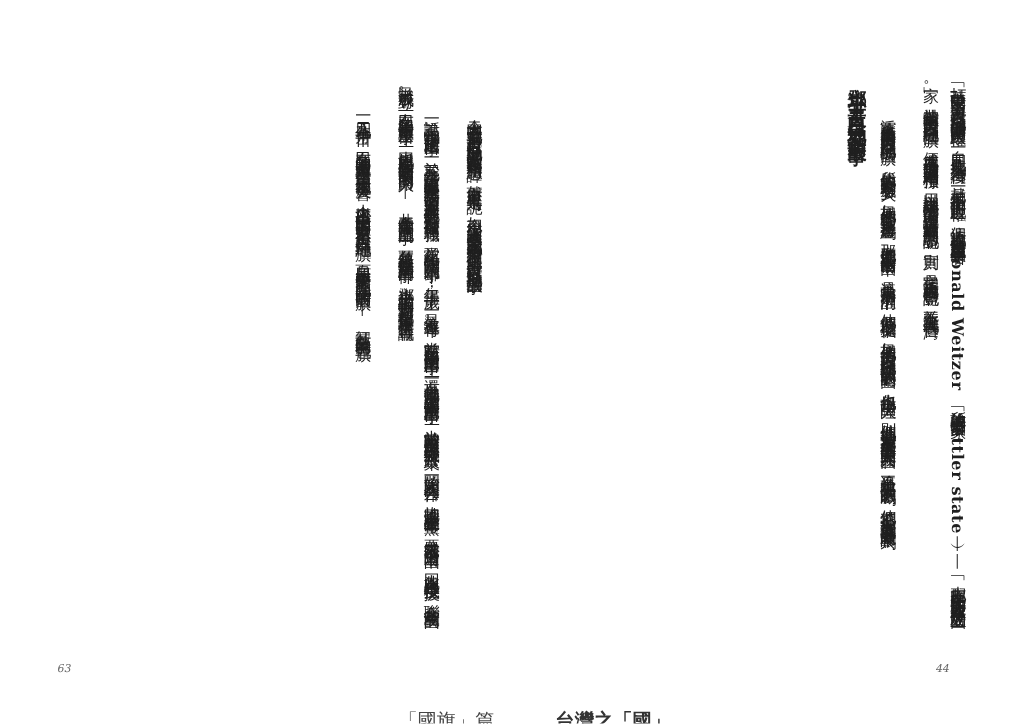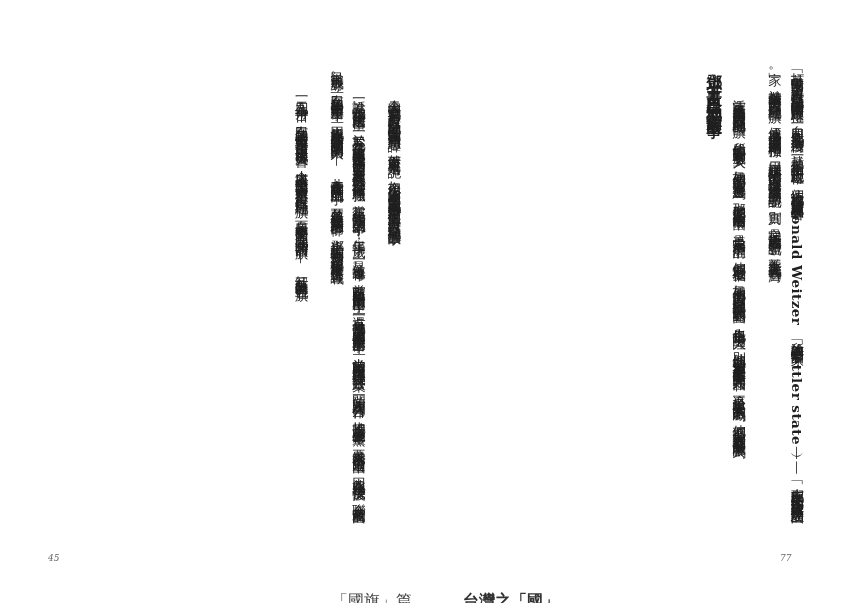"45" div.footer { text: 45 -> 63 }
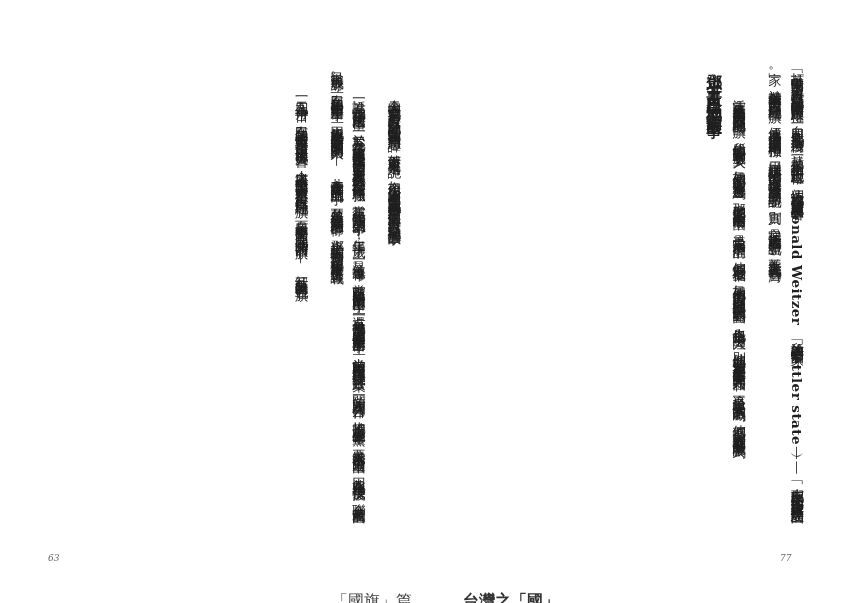"77" div.footer { text: 77 -> 44 }
